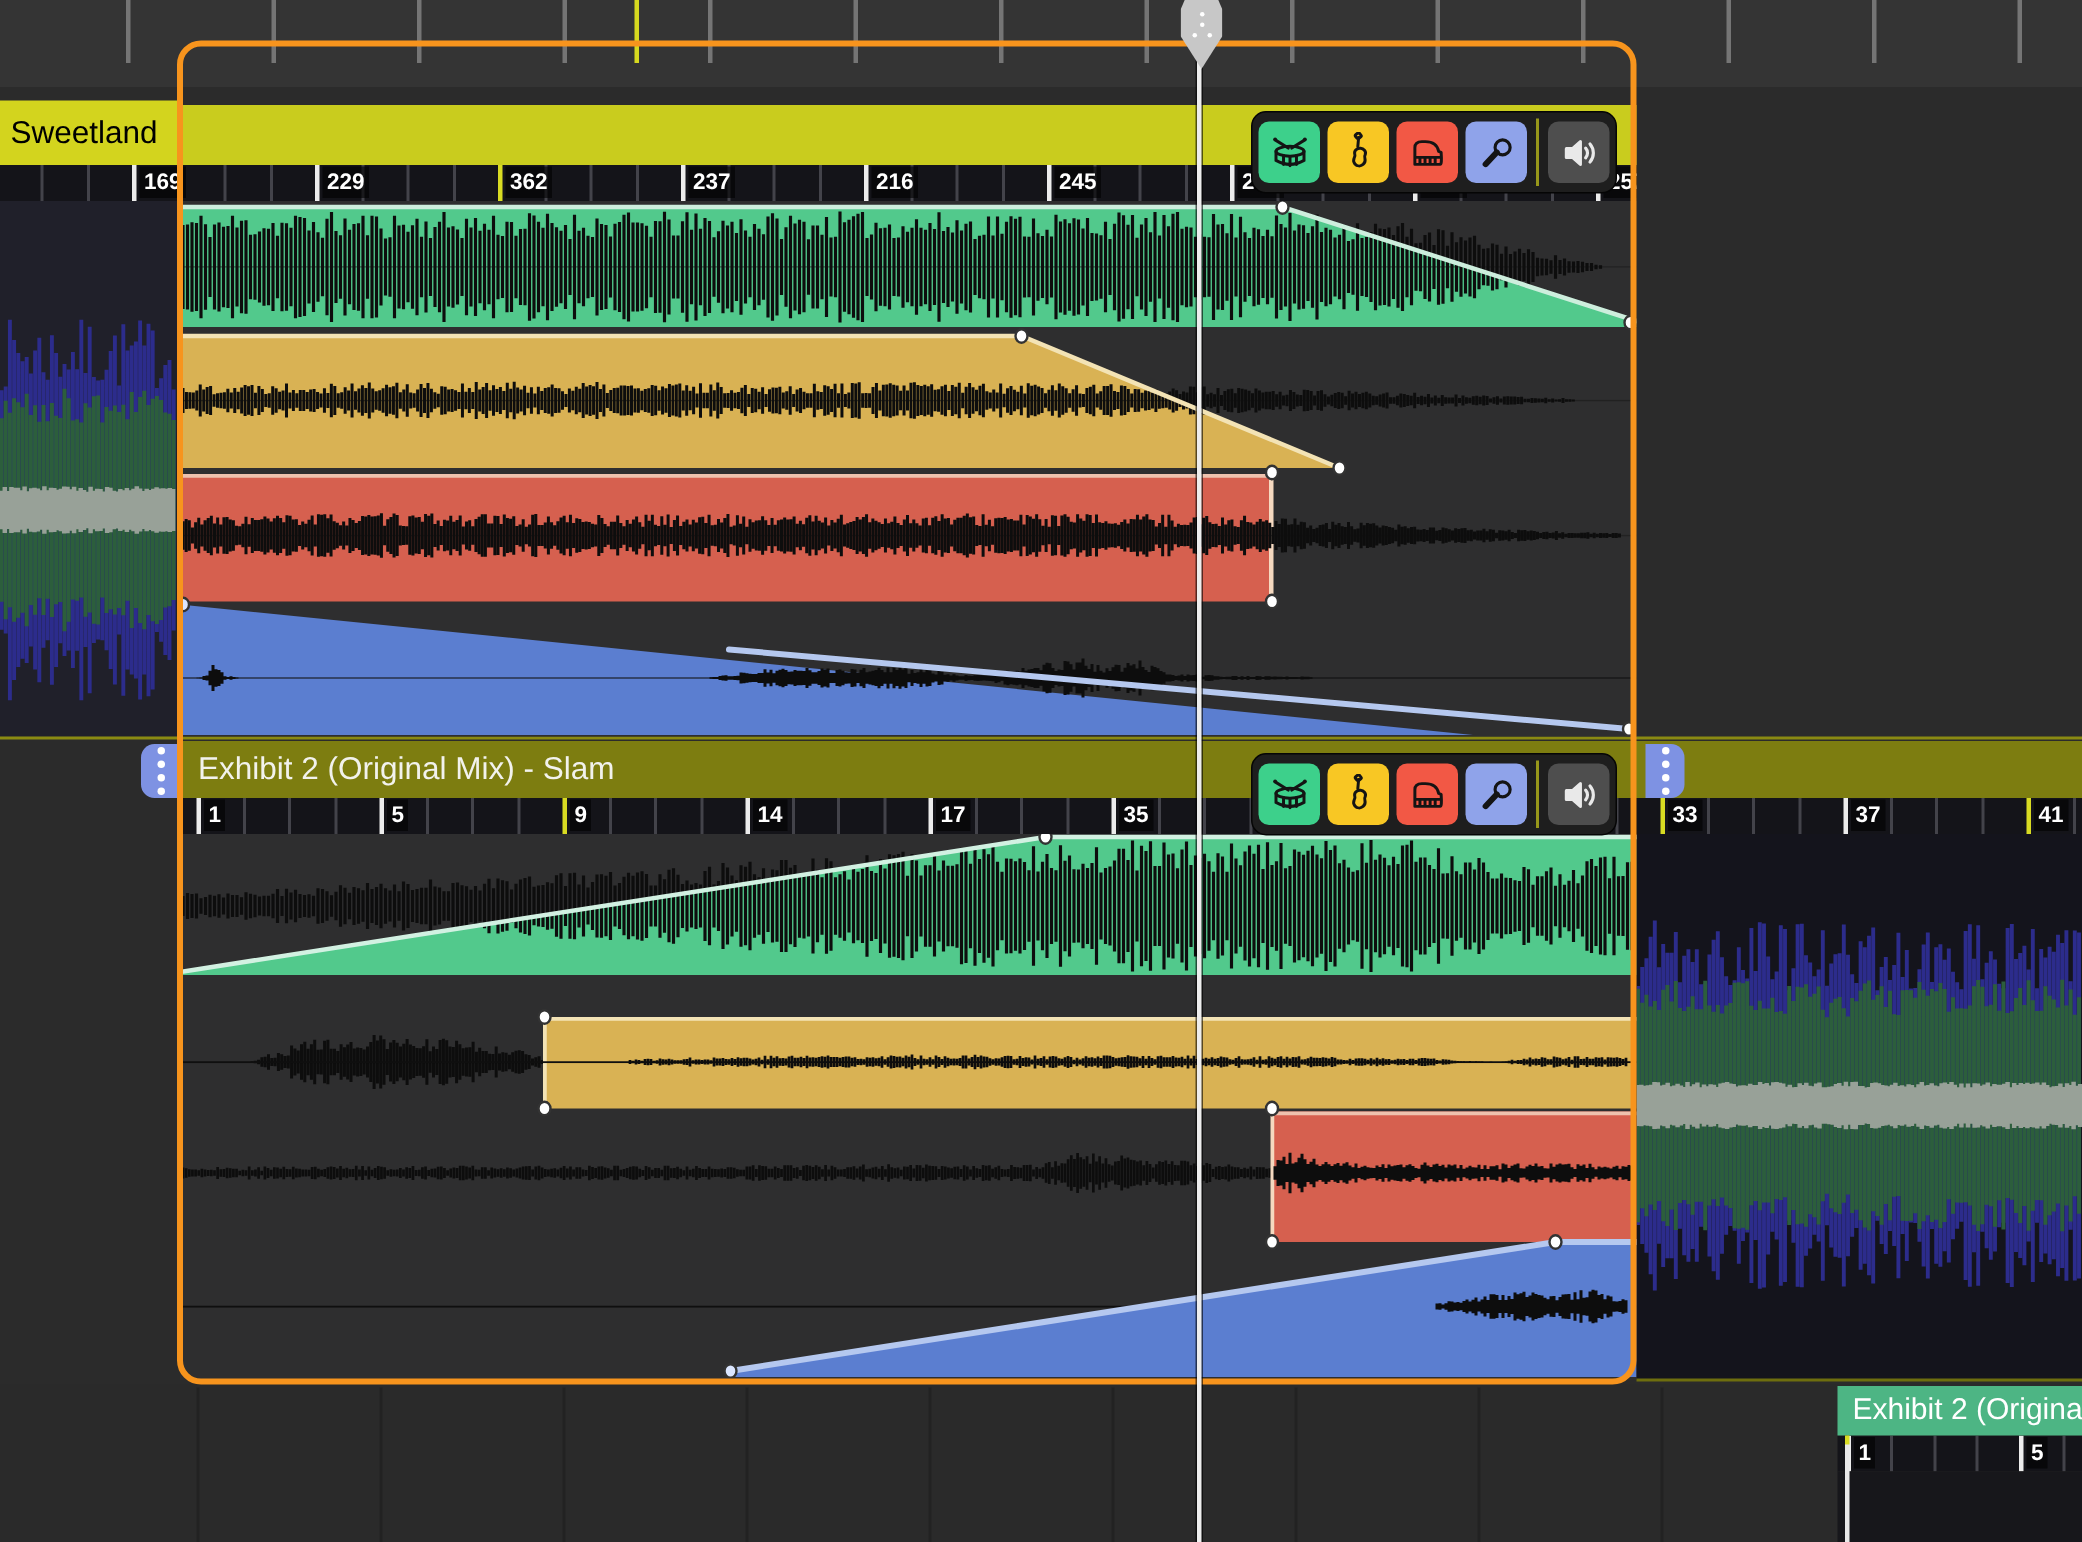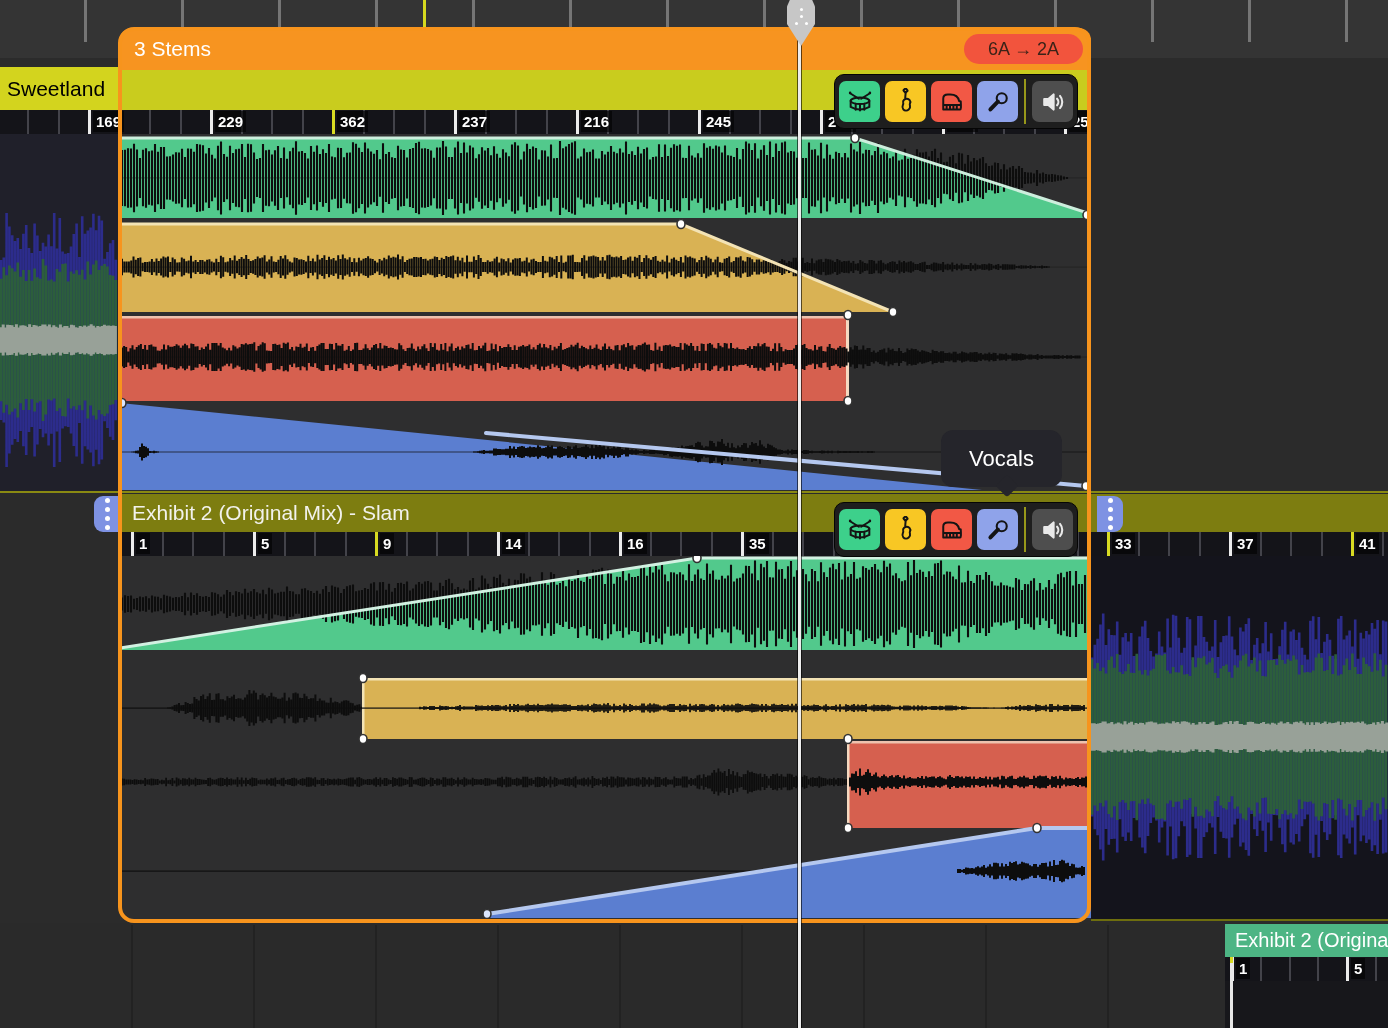"3 Stems" div.abs { html: <div> <span>3 Stems</span> <span>6A → 2A</span> </div> -> none }
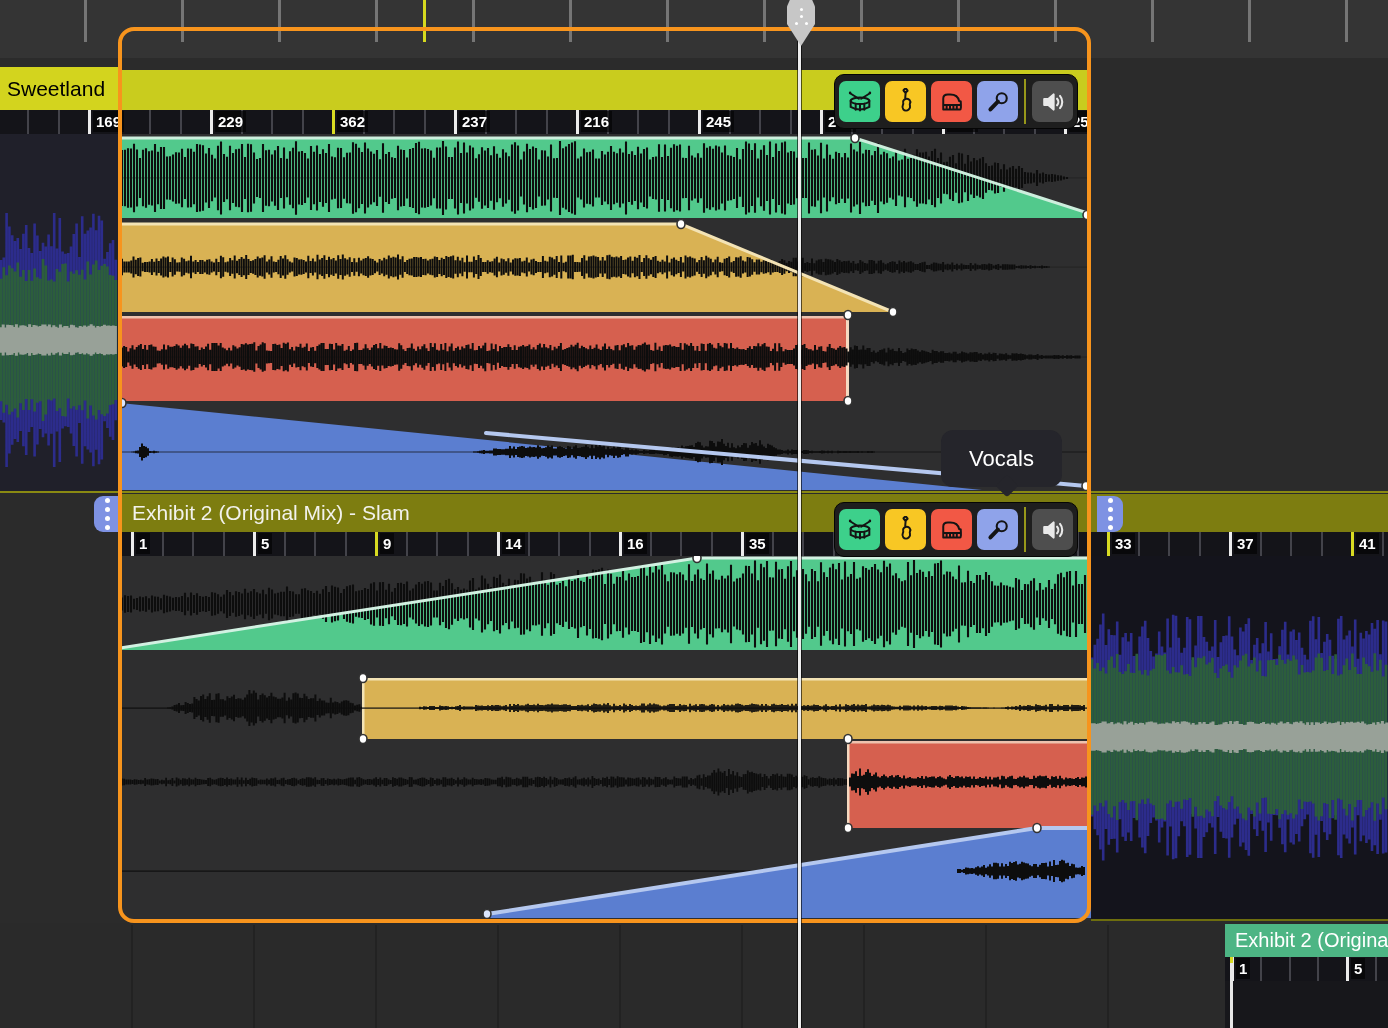"Vocals" div.abs { html: <div> <span>Vocals</span> </div> -> none }
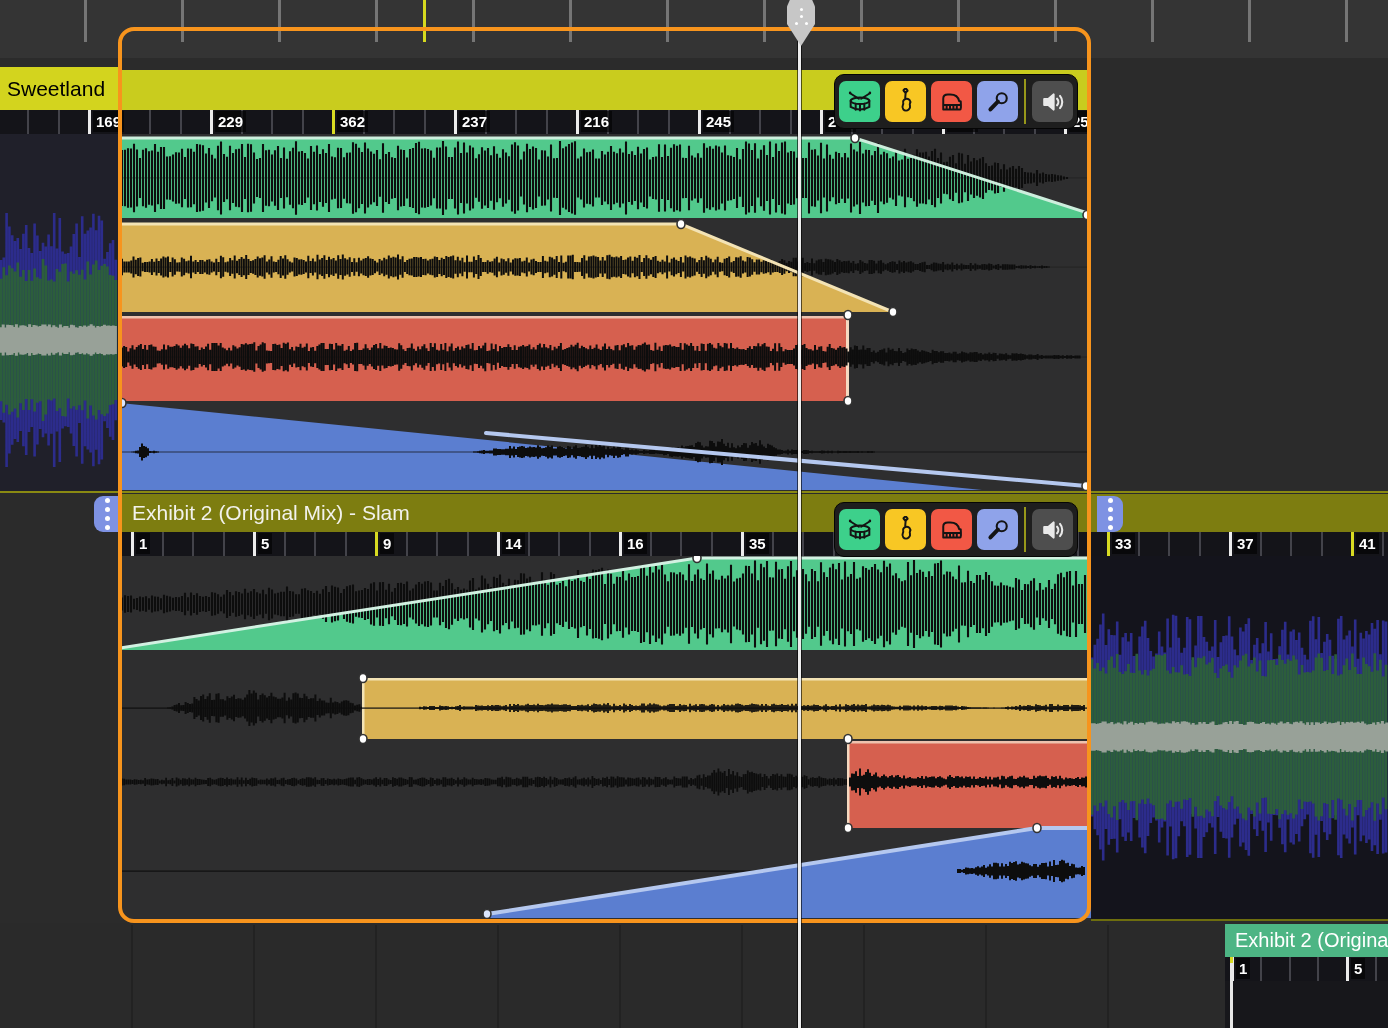"16" div.r-lab { text: 16 -> 17 }
